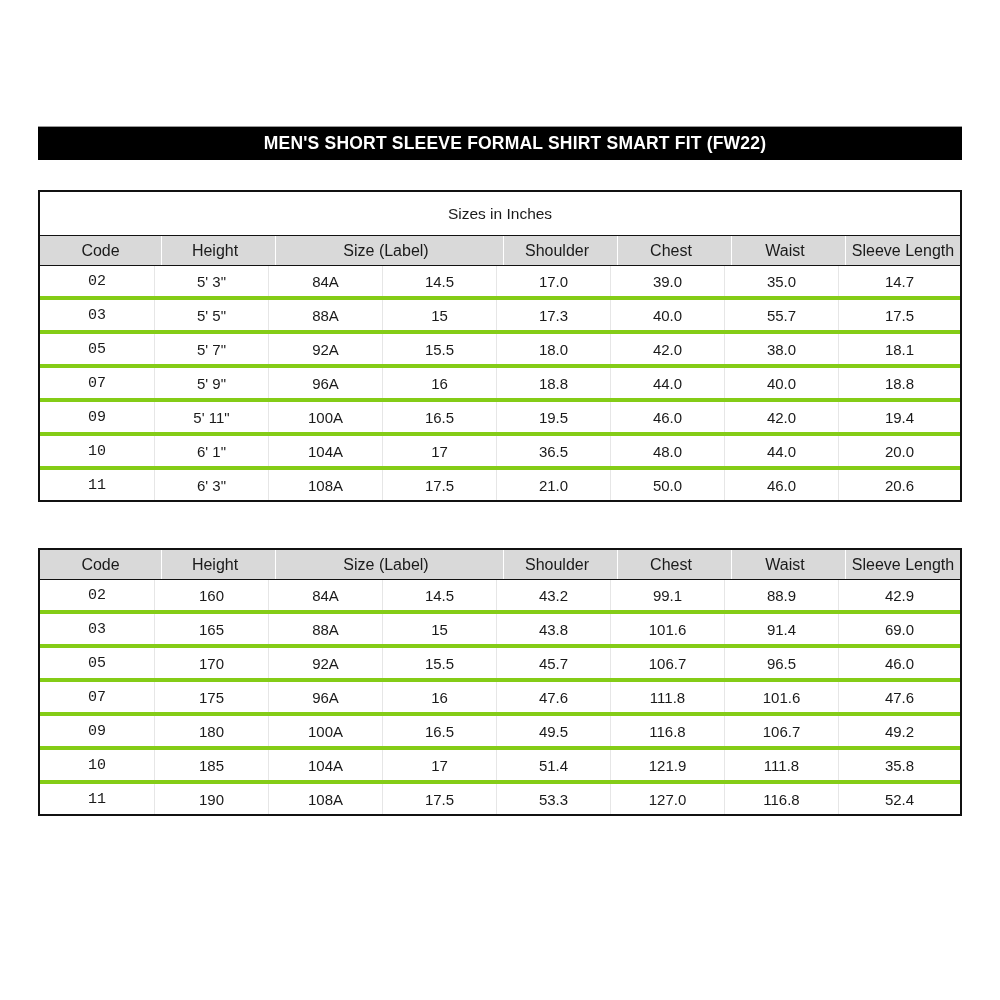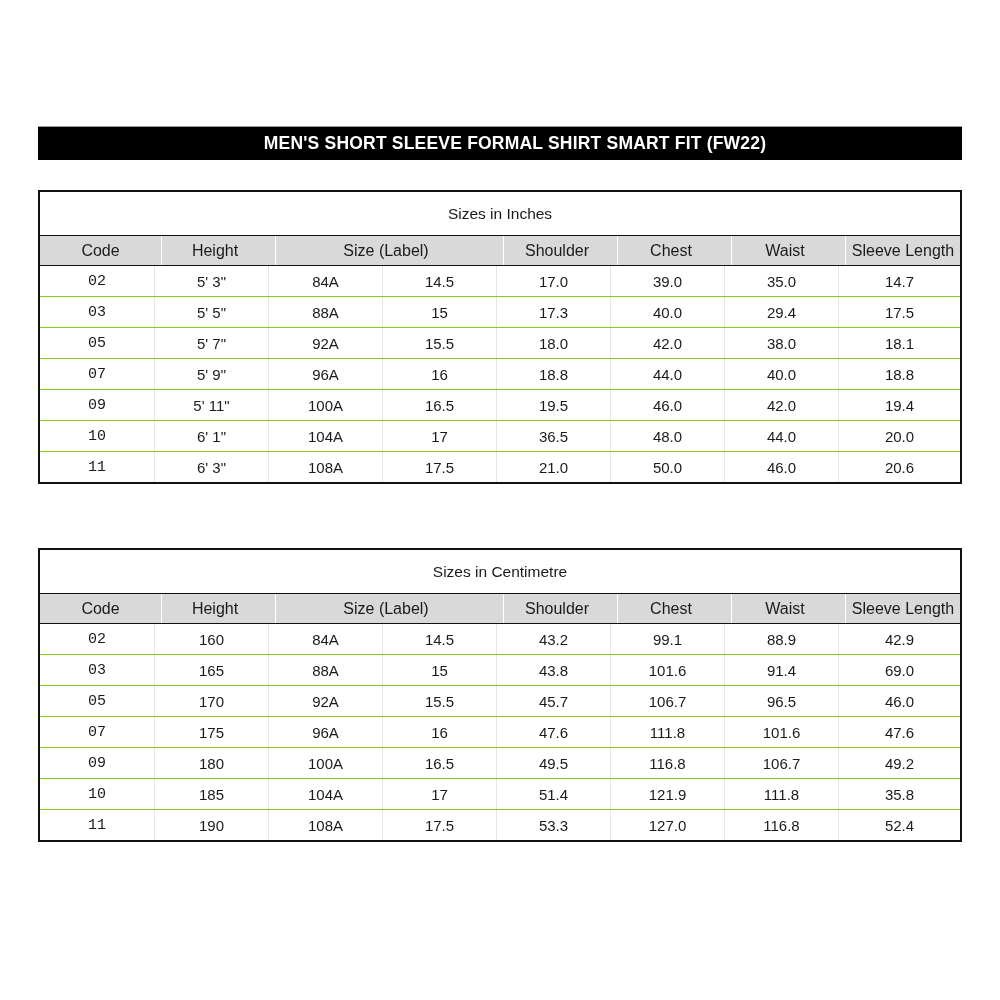"03" .t-body .tr + .tr { border-top: 1px solid #84cc16 -> 4px solid #84cc16 }
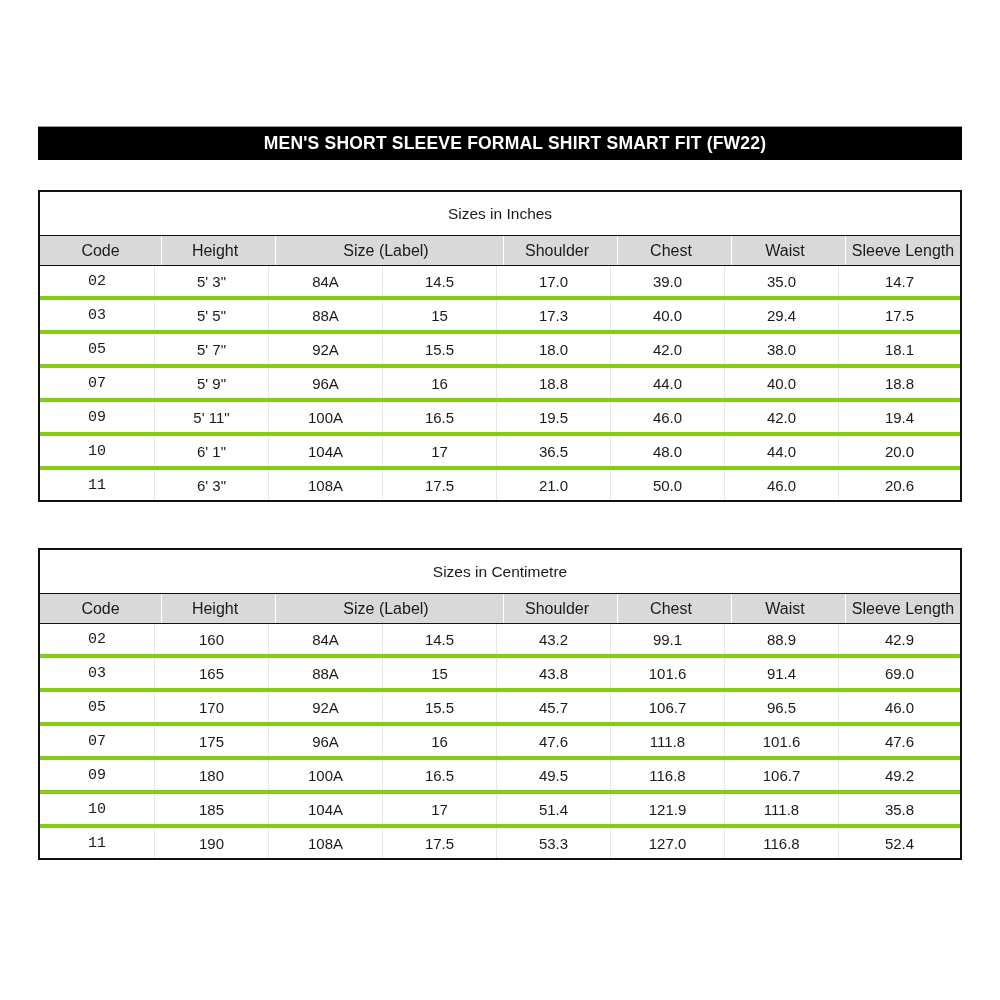"29.4" div.td { text: 29.4 -> 55.7 }
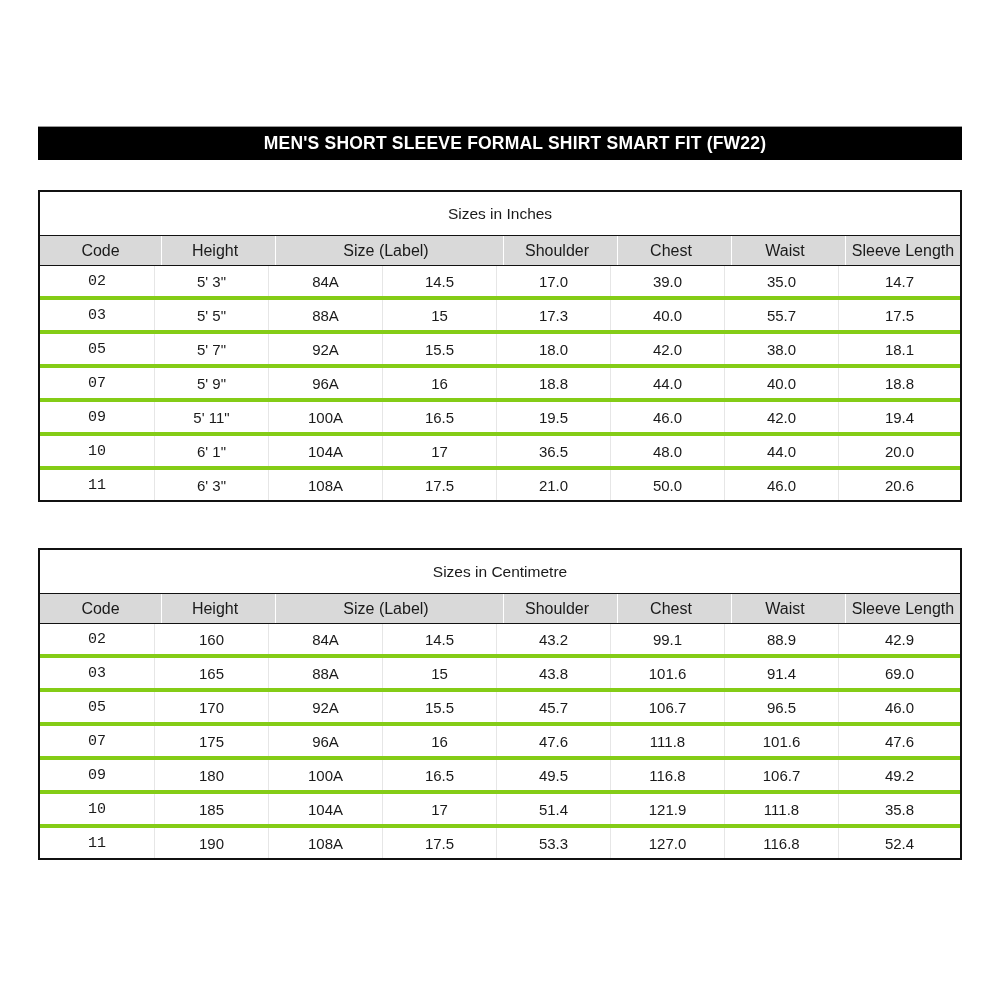"Sizes in Centimetre" div.t-title { html: <div>Sizes in Centimetre</div> -> none }
